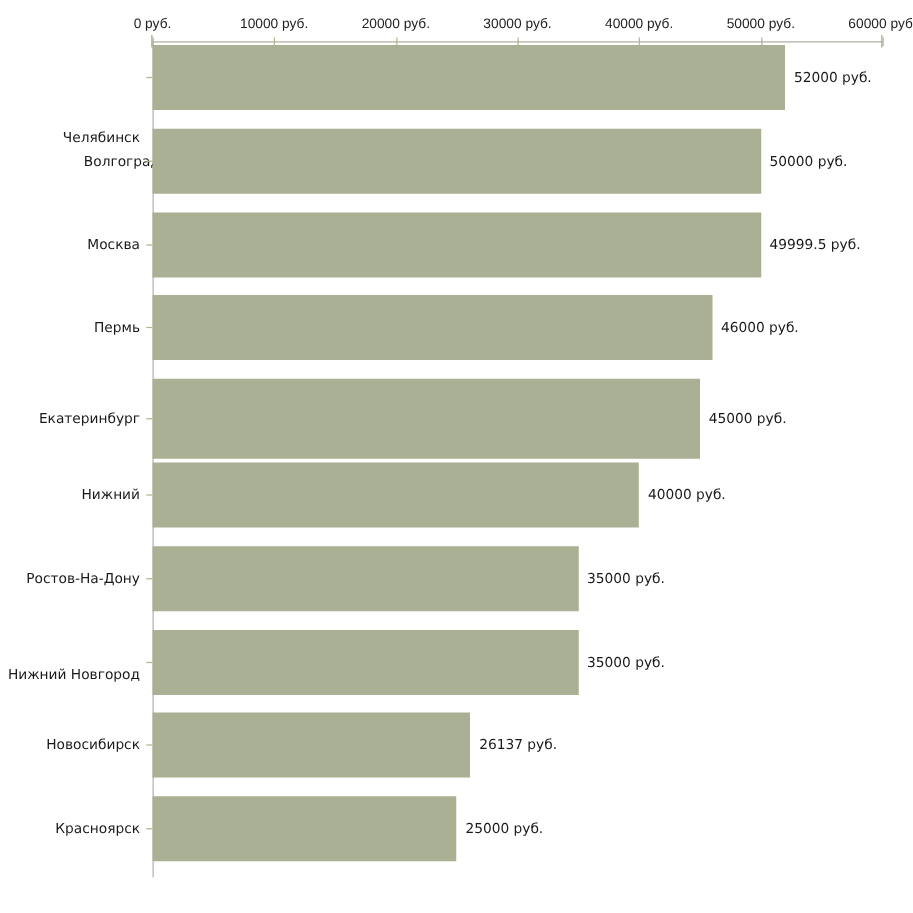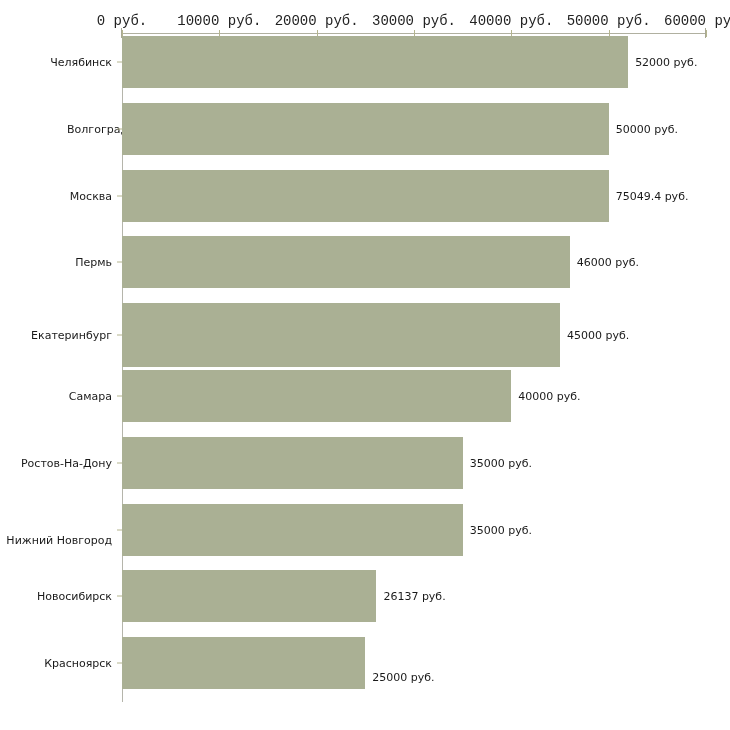"0 руб." .tick-label { font-family: Liberation Mono, monospace -> Liberation Sans, sans-serif; font-size: 14px -> 11px }
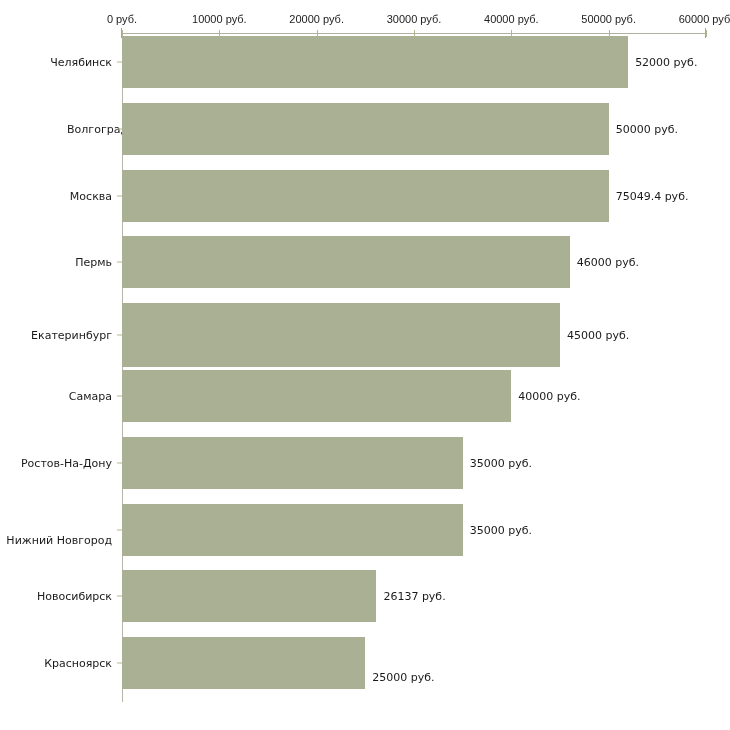"Челябинск" div.cat-label { margin-top: none -> 48px }
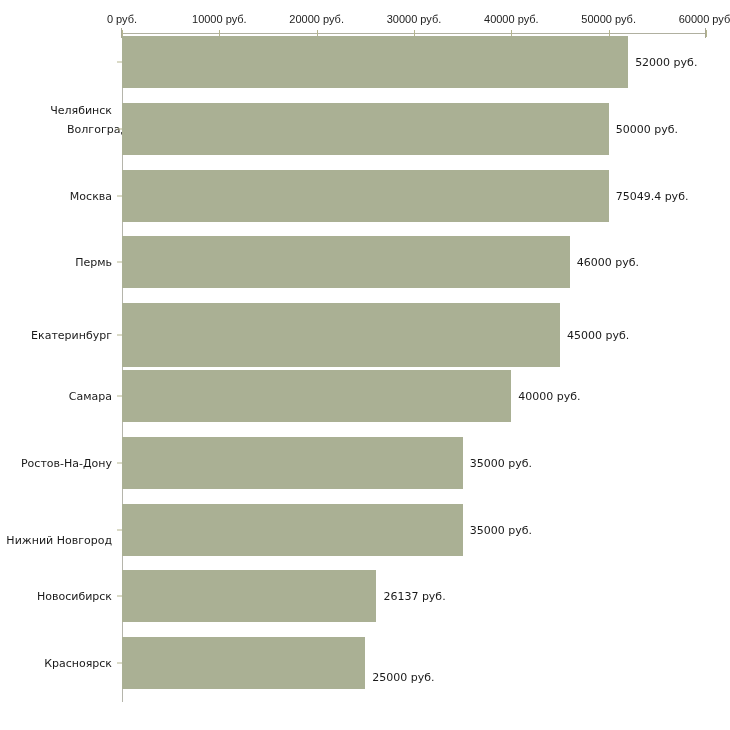"75049.4 руб." div.bar-value { text: 75049.4 -> 49999.5 }
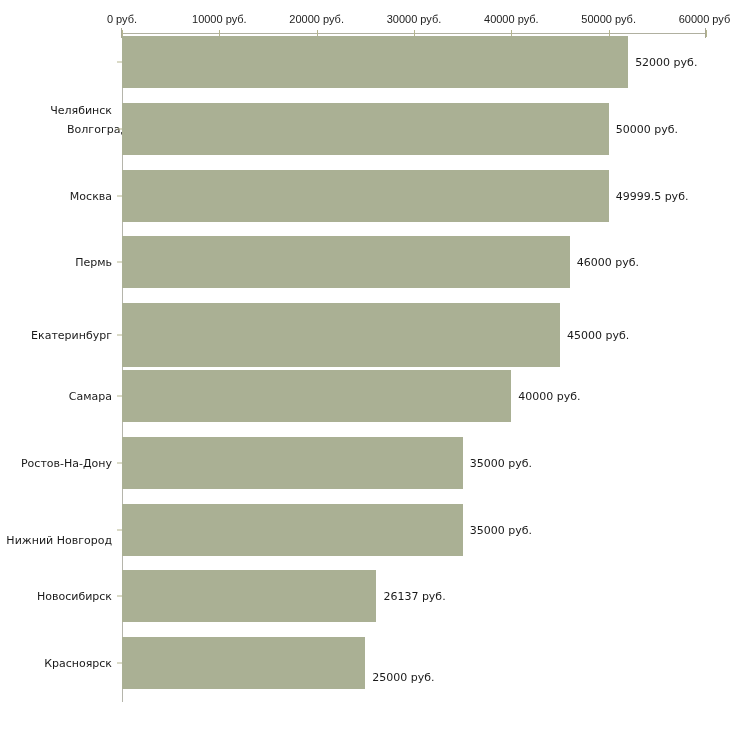"Самара" div.cat-label { text: Самара -> Нижний }
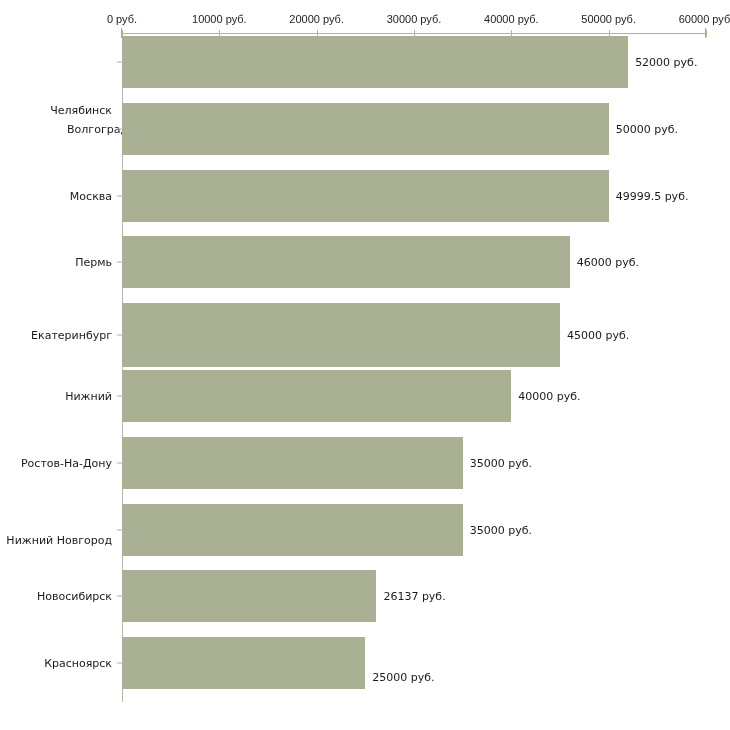"25000 руб." div.bar-value { margin-top: 14px -> none }
